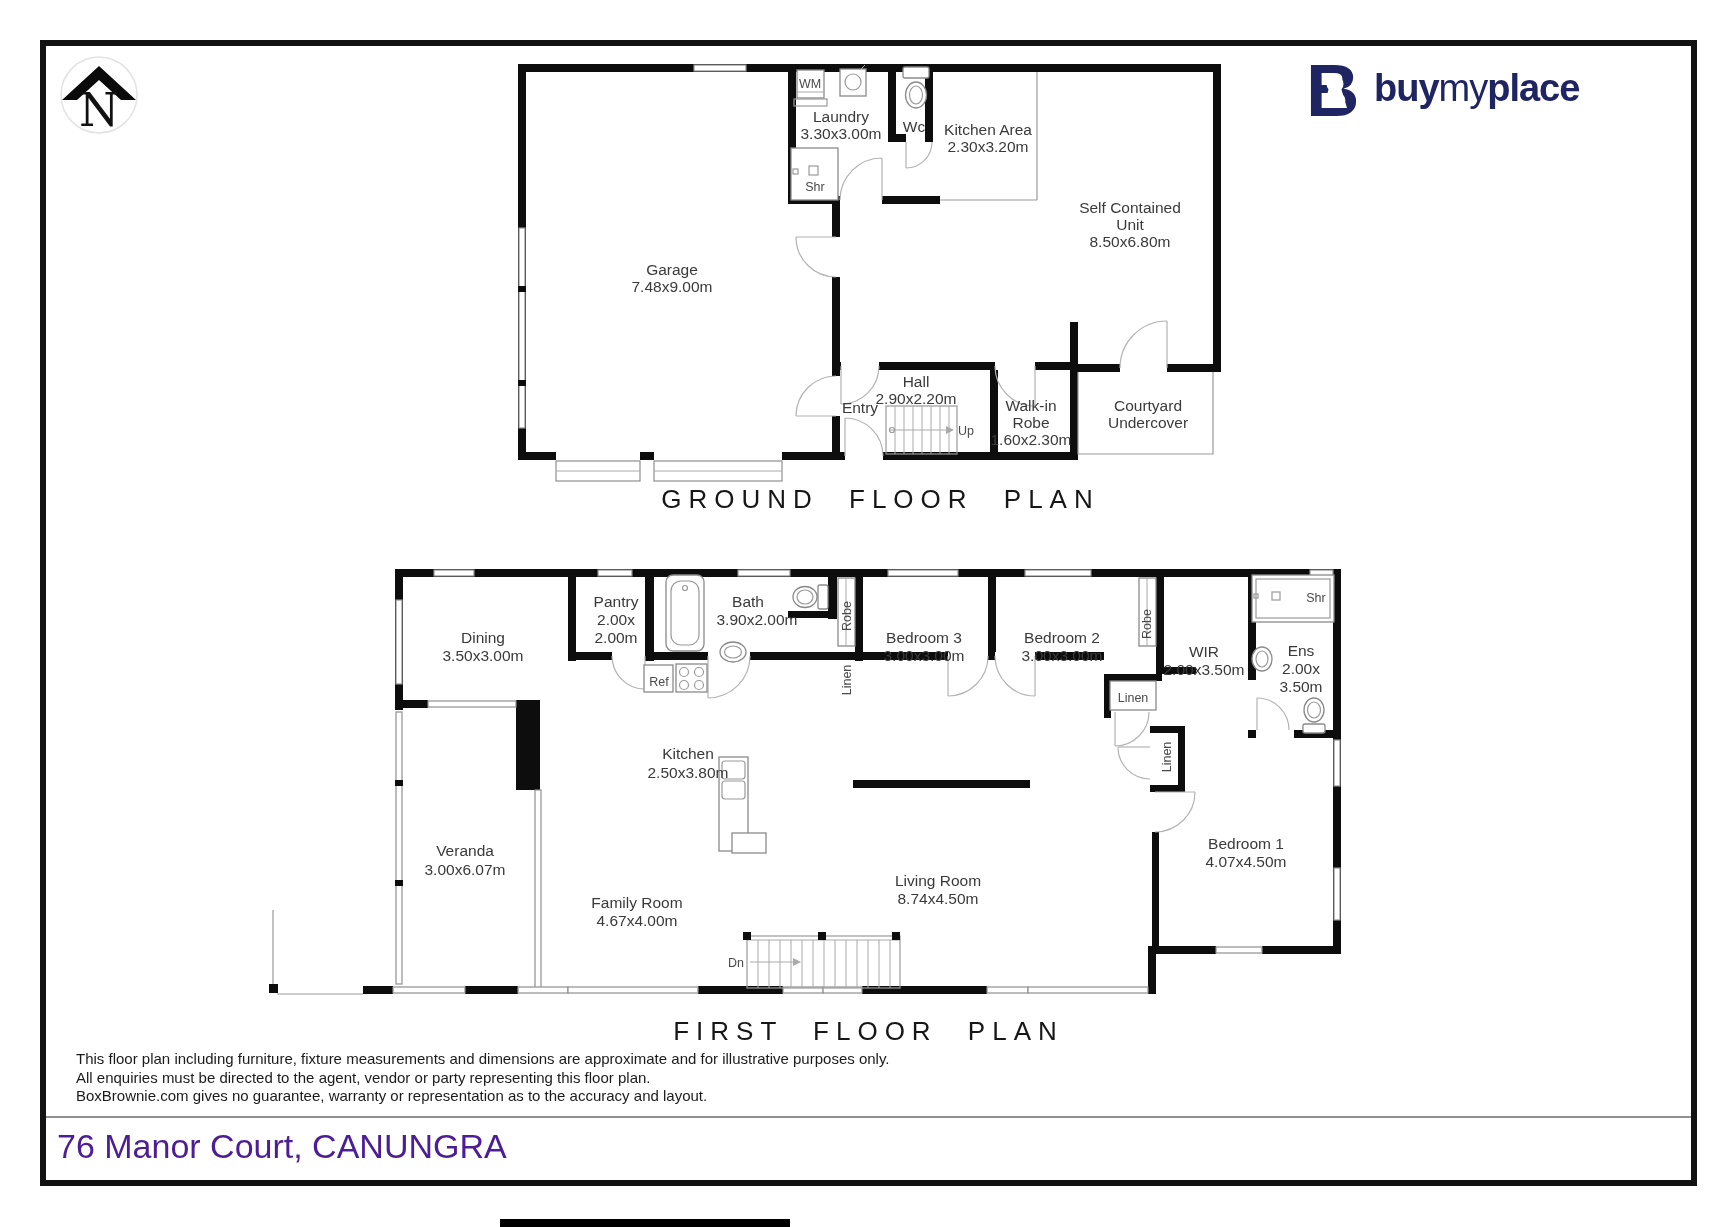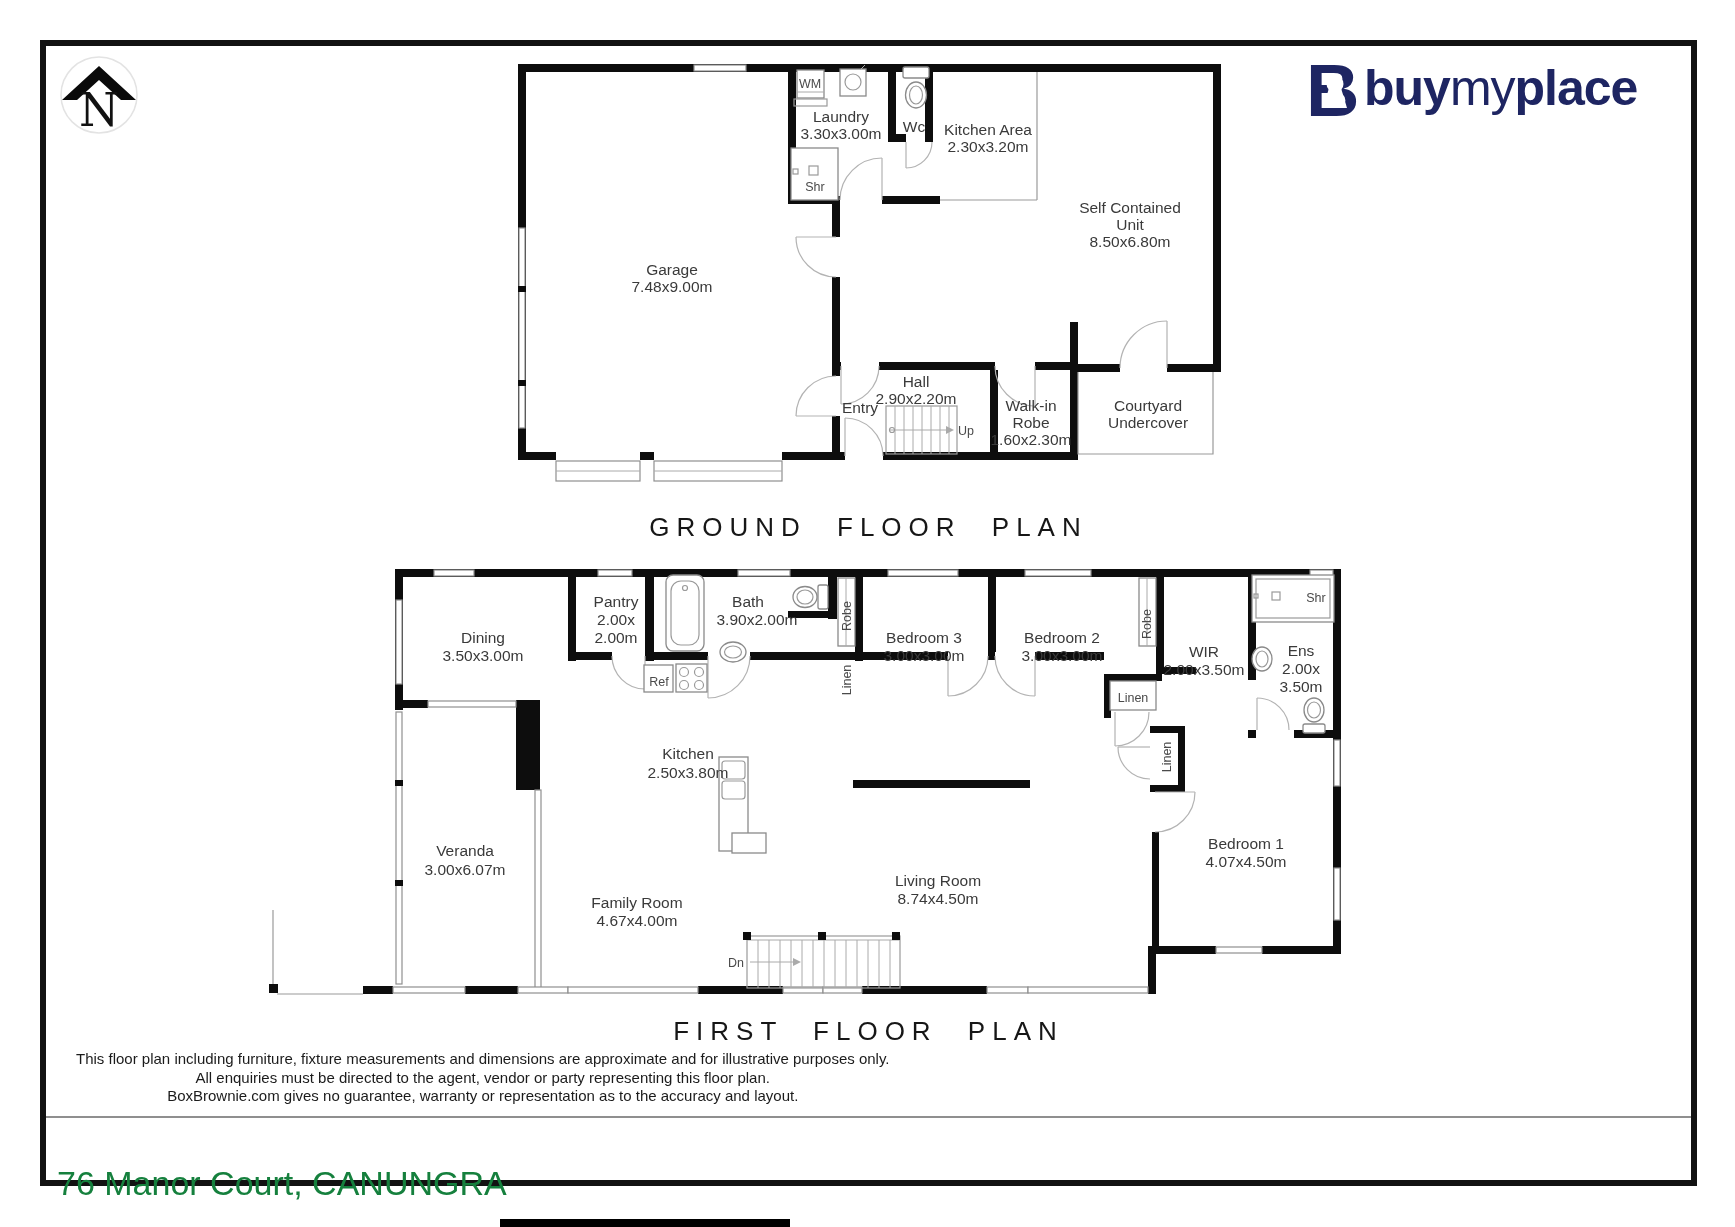"buymyplace" .logo-word { font-size: 50px -> 38px; margin-left: 2px -> 12px }
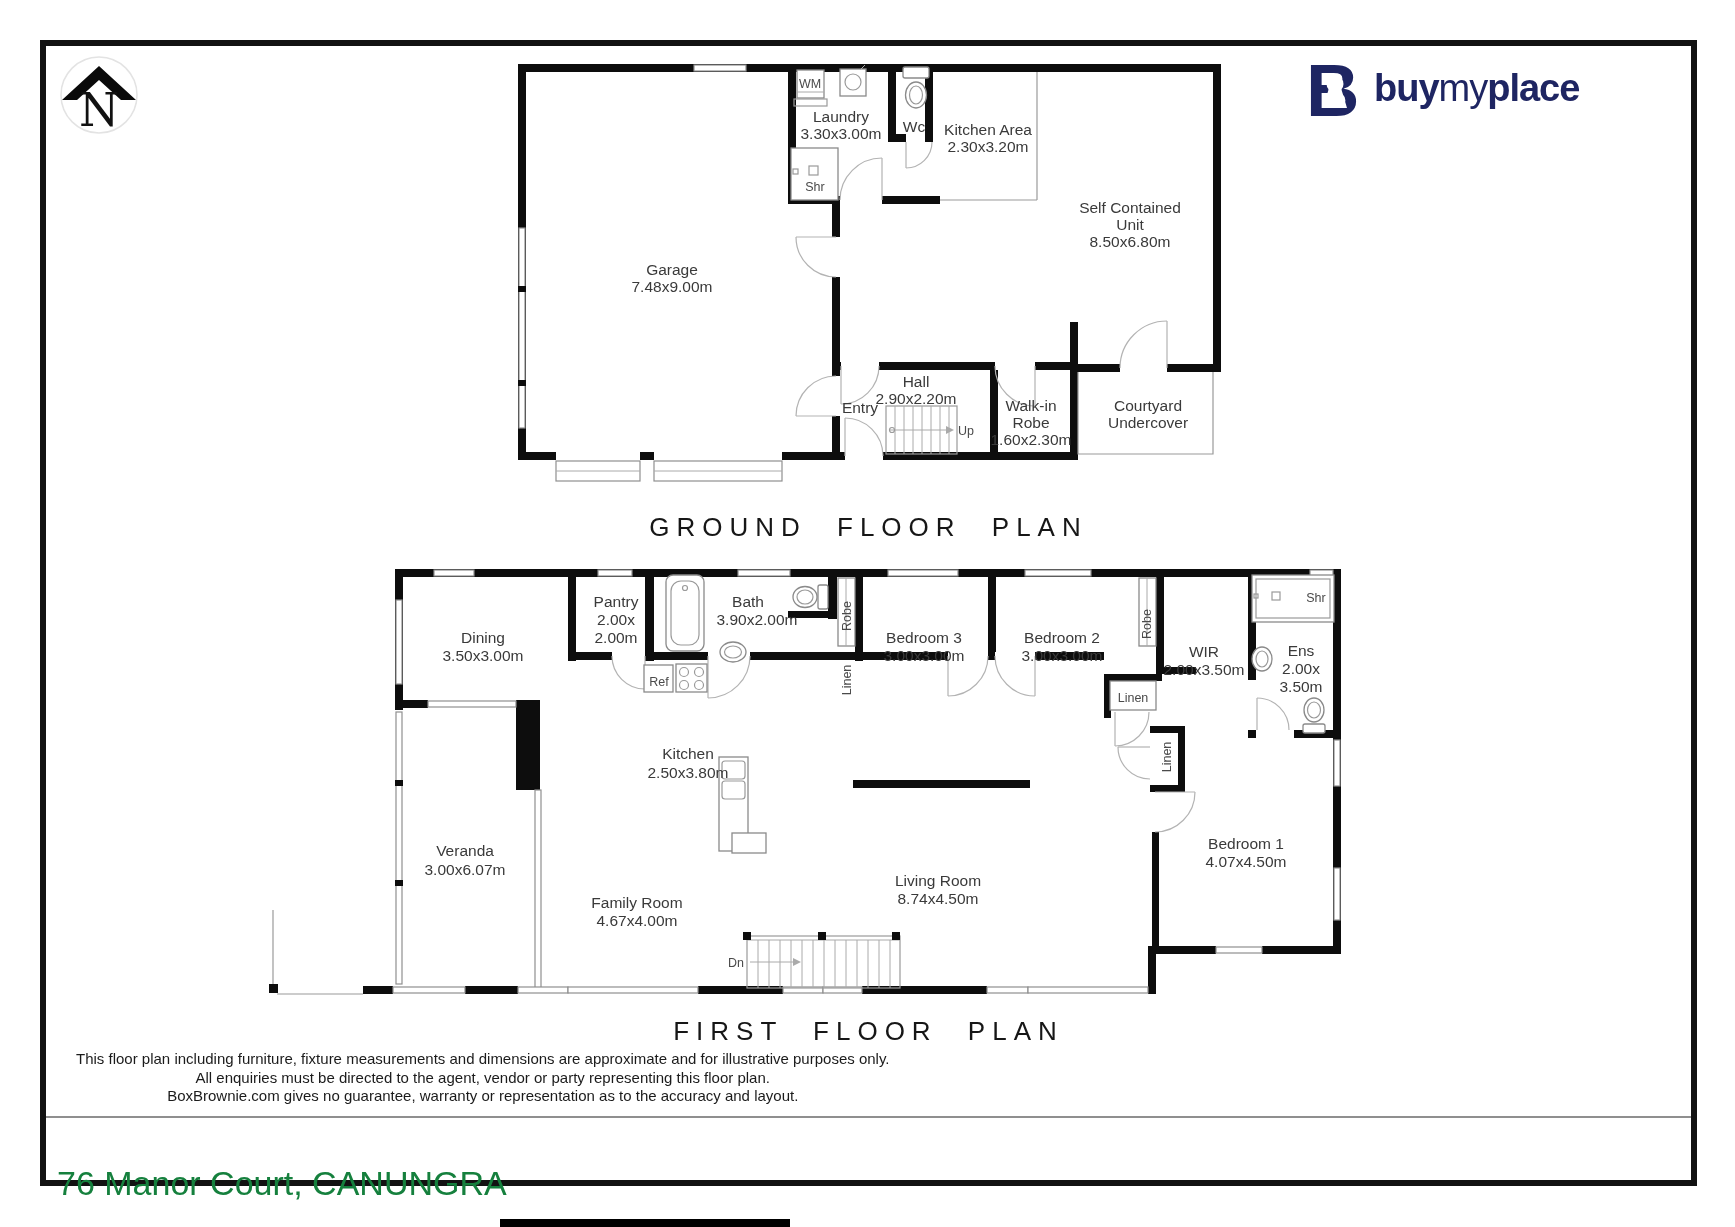"GROUND FLOOR PLAN" #heading-ground { padding-left: none -> 12px; top: 512px -> 484px }
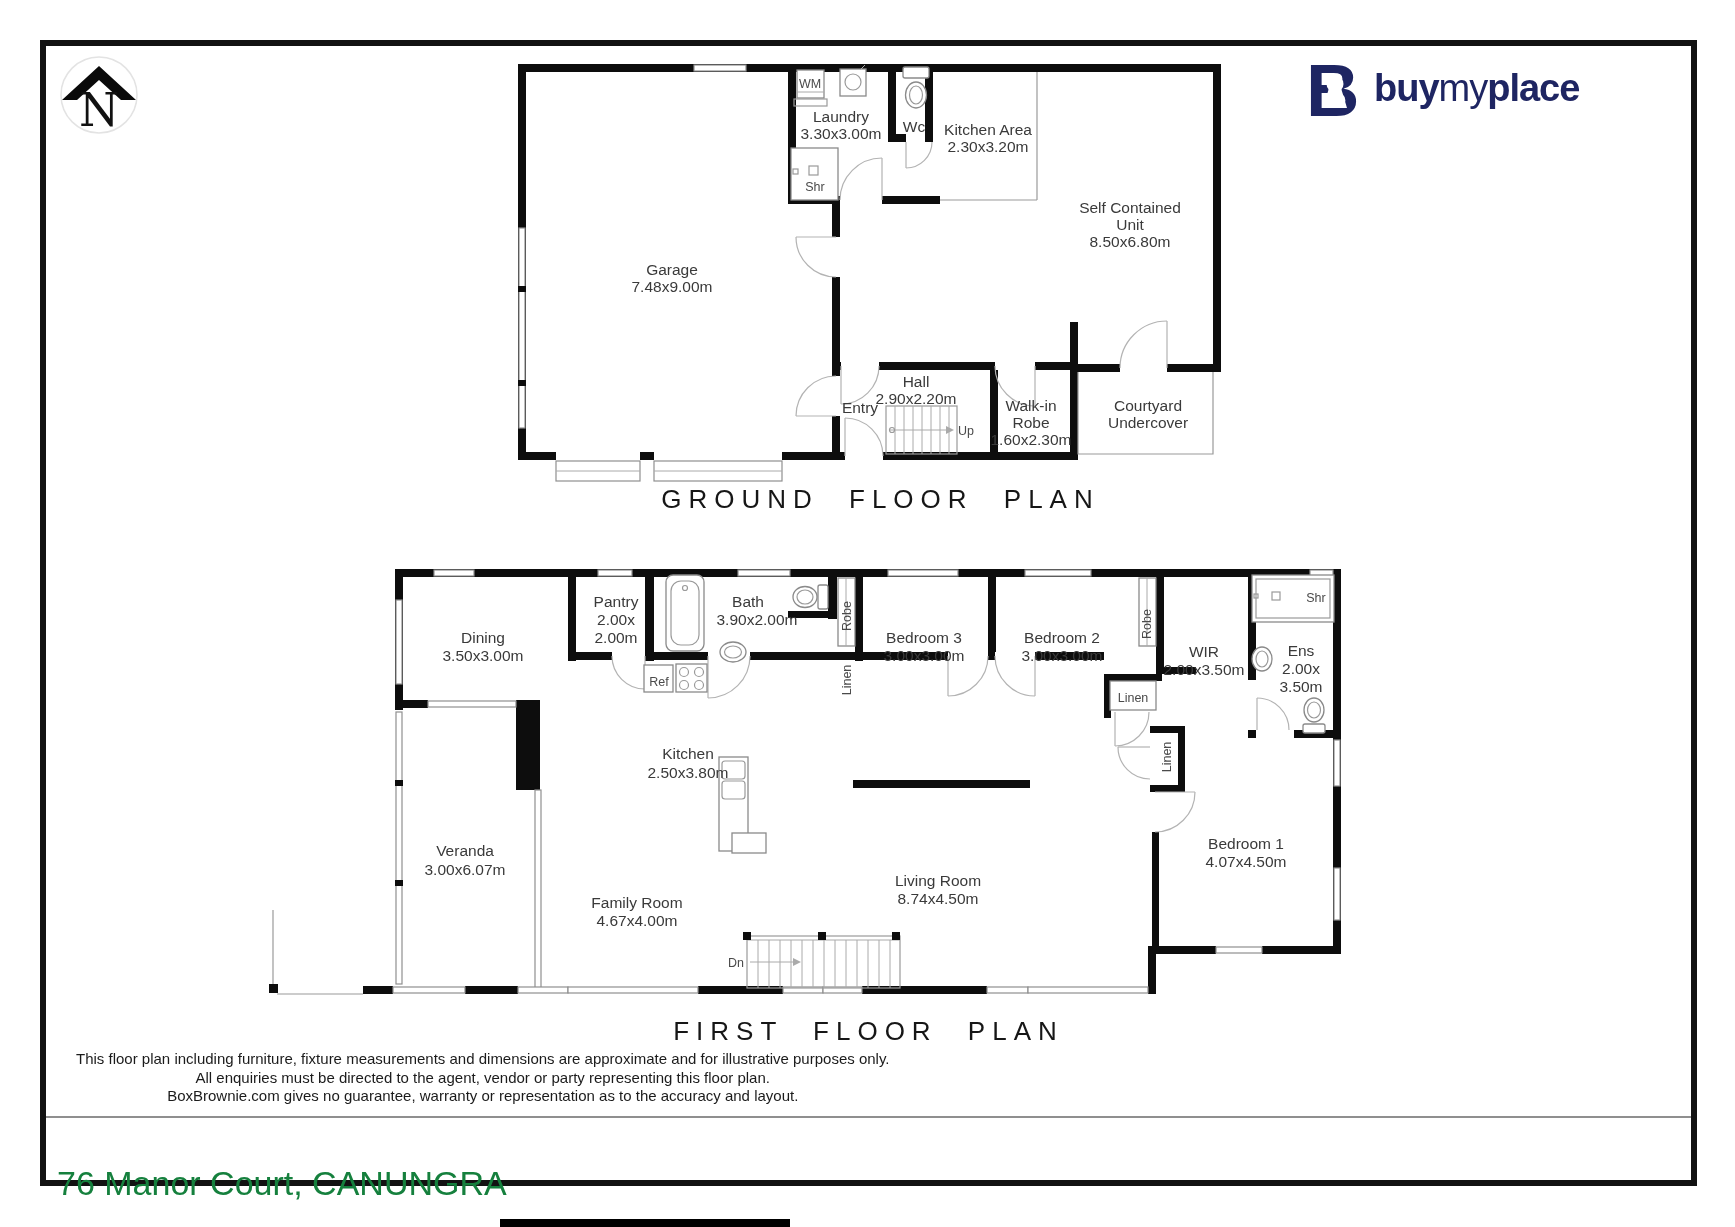"This floor plan including furniture," .disclaimer { text-align: center -> none }
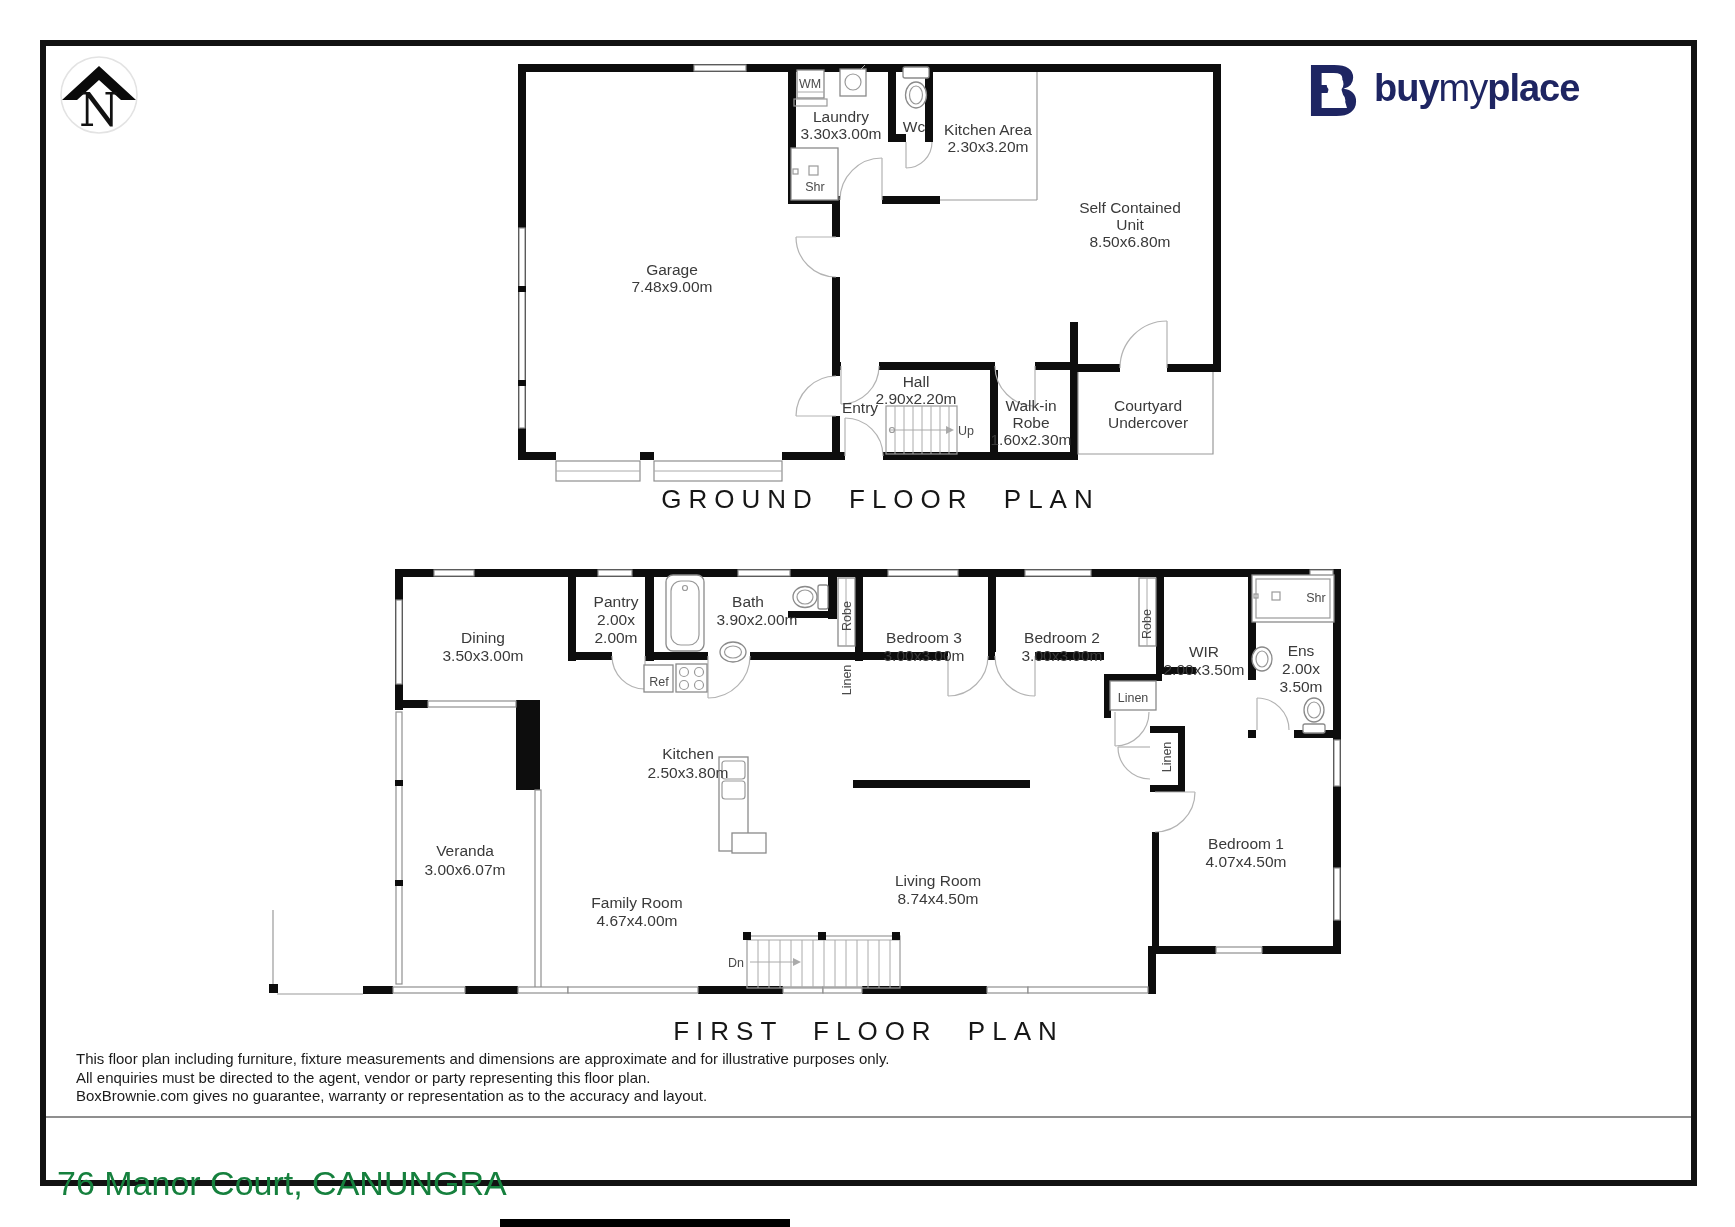"76 Manor Court, CANUNGRA" .address { color: #15803d -> #4c1d95; margin-top: 37px -> none }
